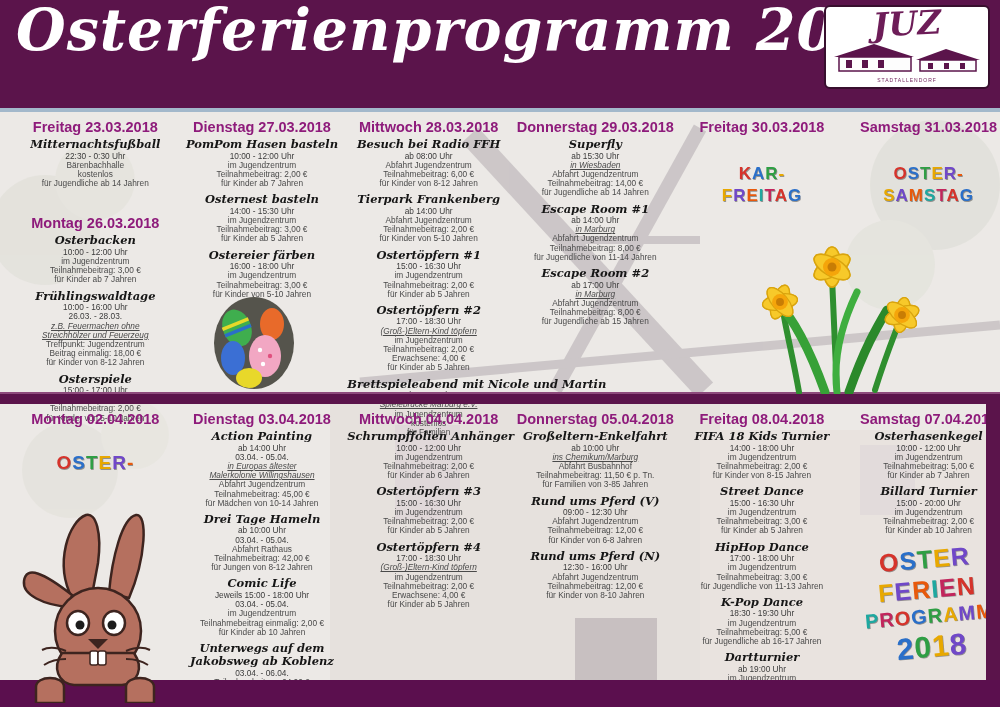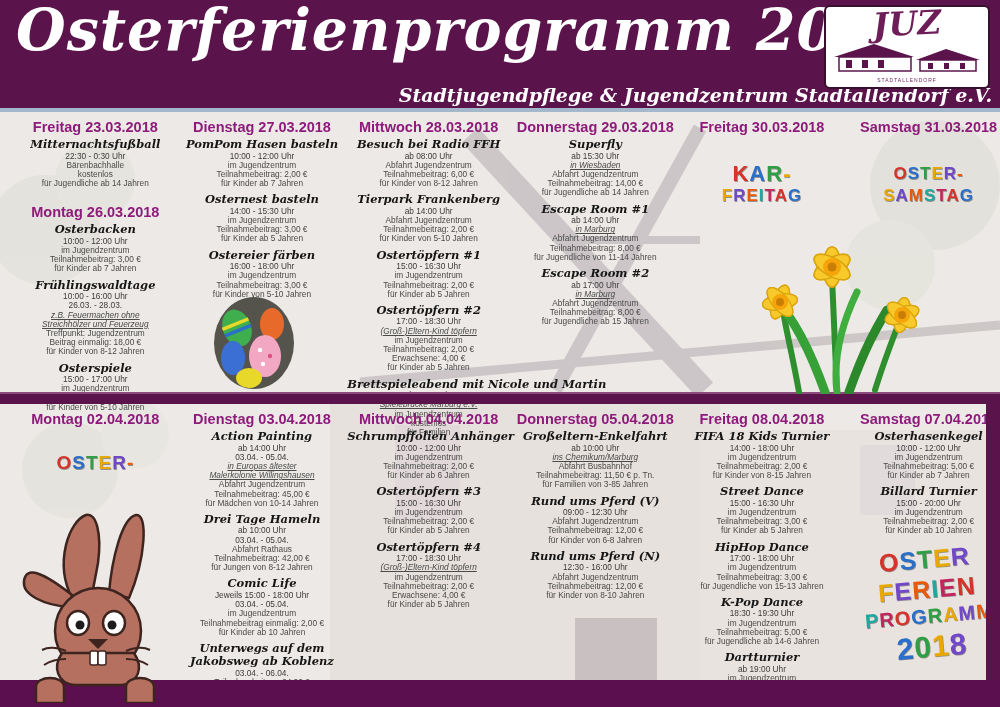"Stadtjugendpflege & Jugendzentrum" div.subtitle { html: <div>Stadtjugendpflege &amp; Jugendzentrum Stadtallendorf e.V.</div> -> none }
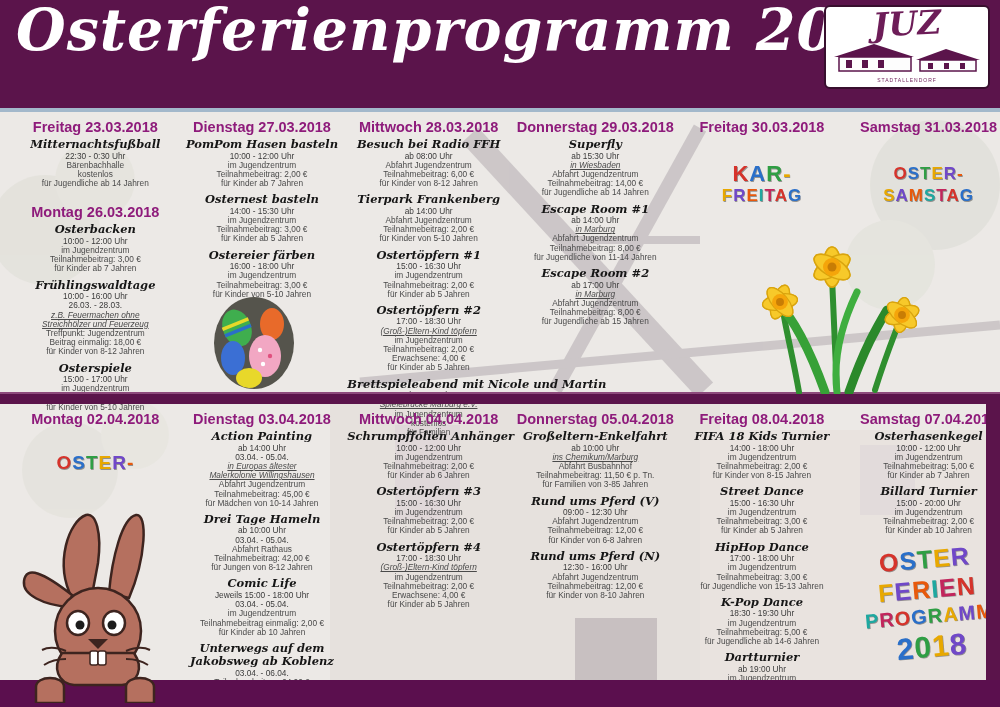"KAR-" div.rline { font-size: 22px -> 17px }
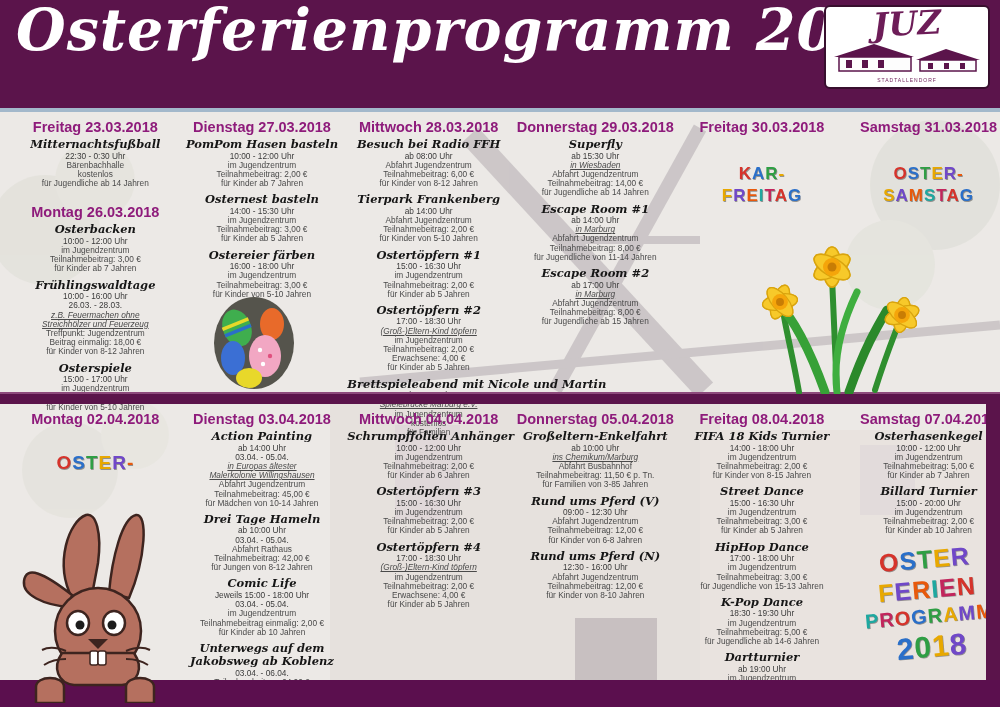"Montag 26.03.2018" .day.gap { margin-top: 16px -> 27px }
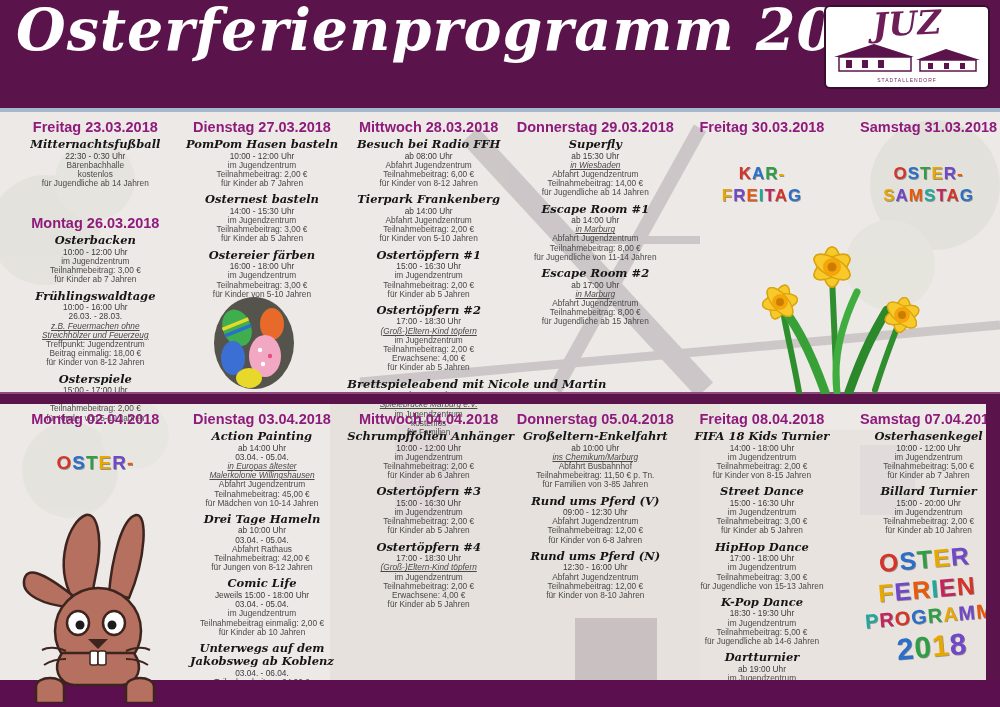"für Jugendliche von 15-13 Jahren" div.line { text: 15-13 -> 11-13 }
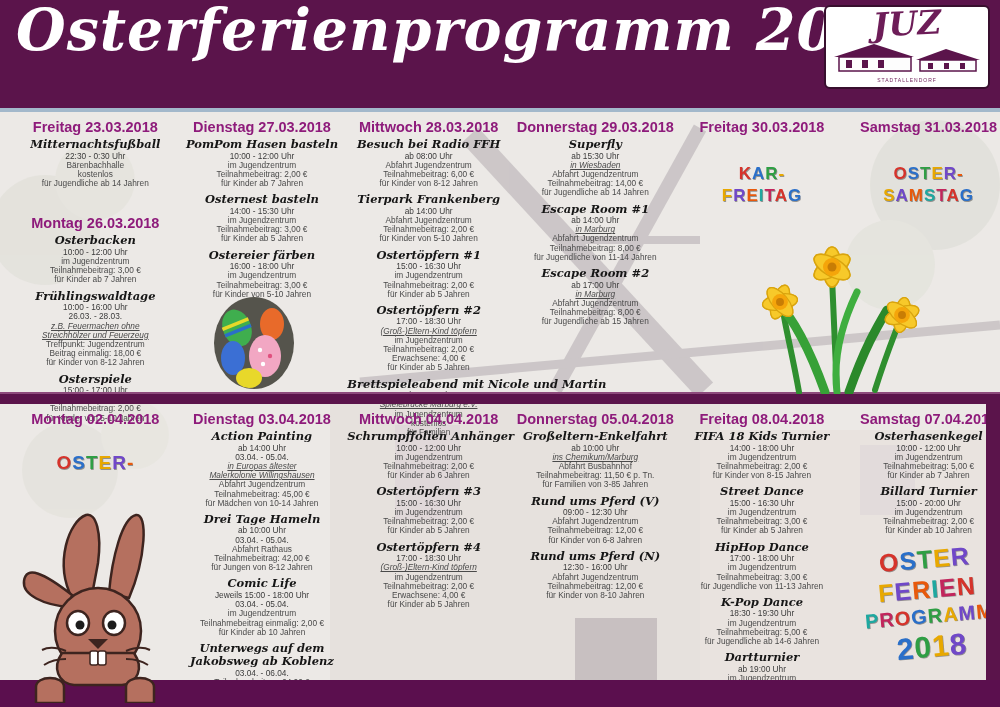"für Jugendliche ab 14-6 Jahren" div.line { text: 14-6 -> 16-17 }
